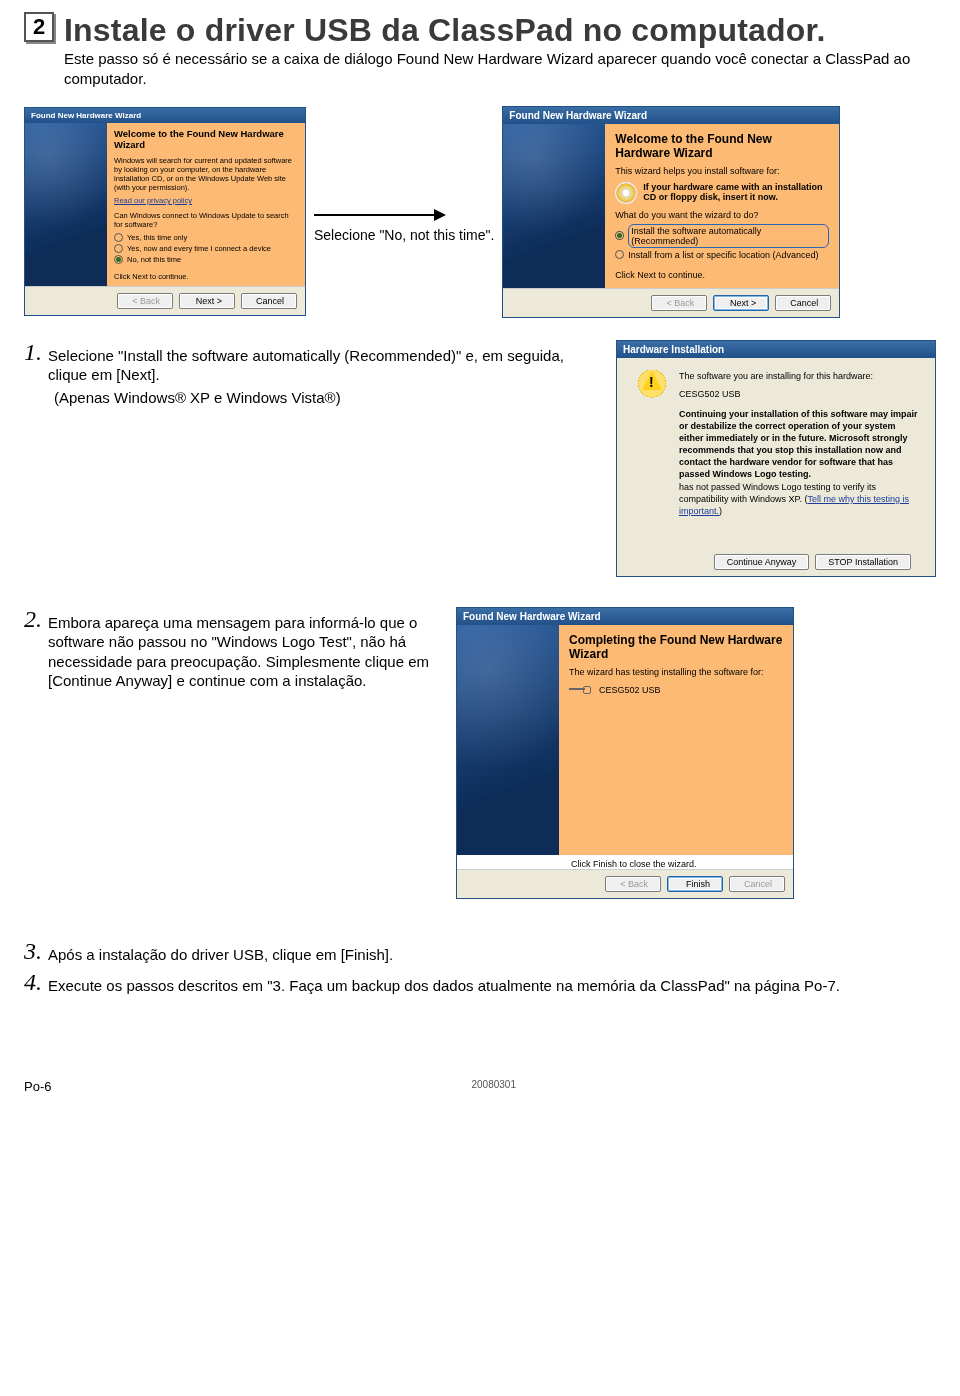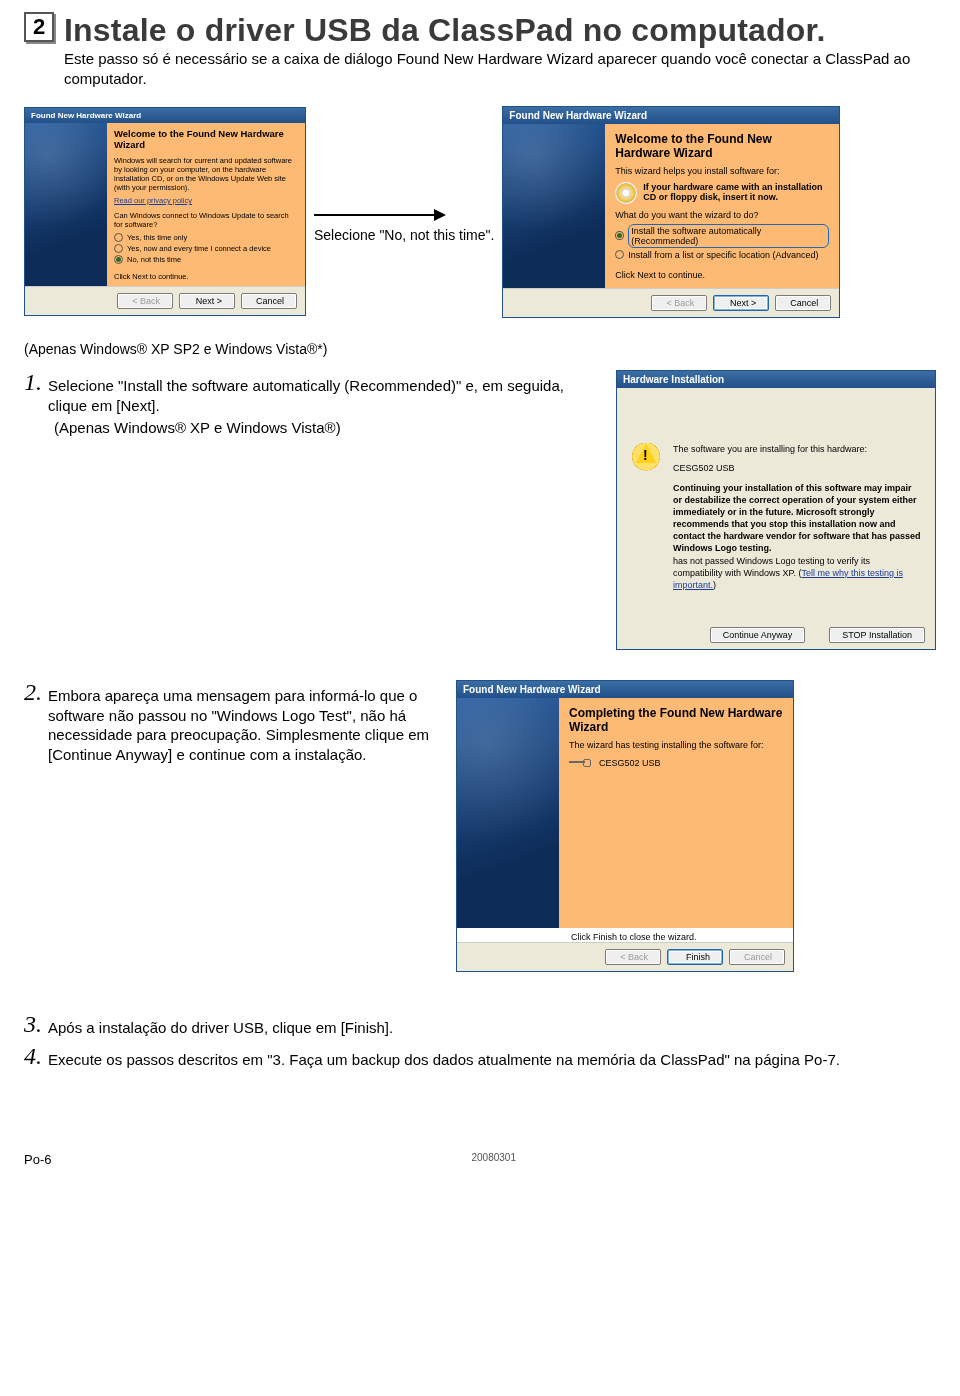"(Apenas Windows® XP SP2 e" div { html: <div>(Apenas Windows® XP SP2 e Windows Vista®*)</div> -> none }
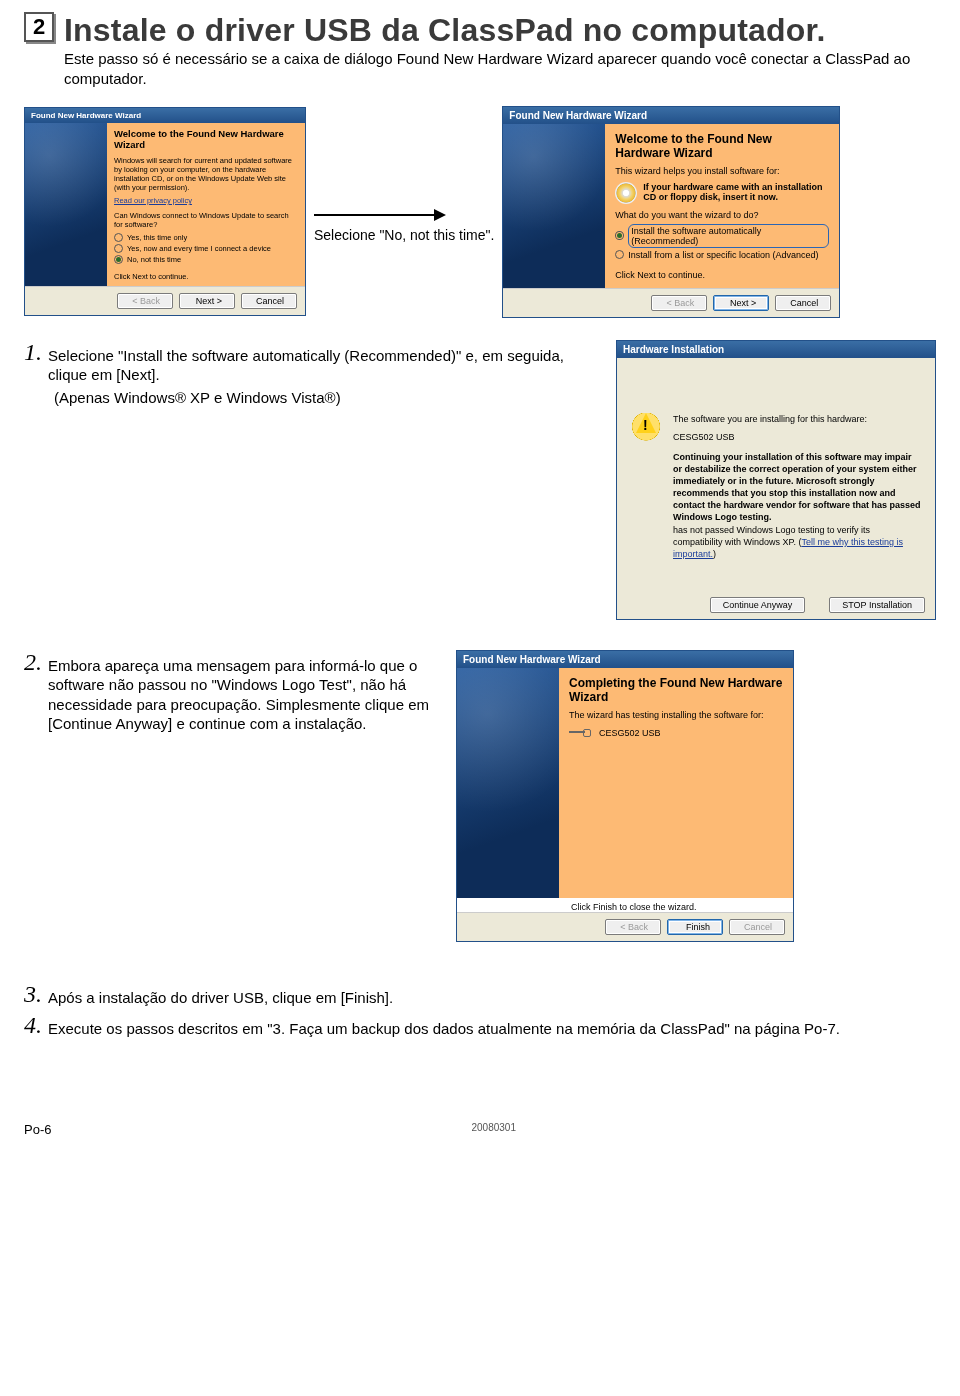"The software you are installing" .hwi .hbody { margin-top: 43px -> none; padding: 12px 14px 10px 14px -> 12px 14px 10px 20px }
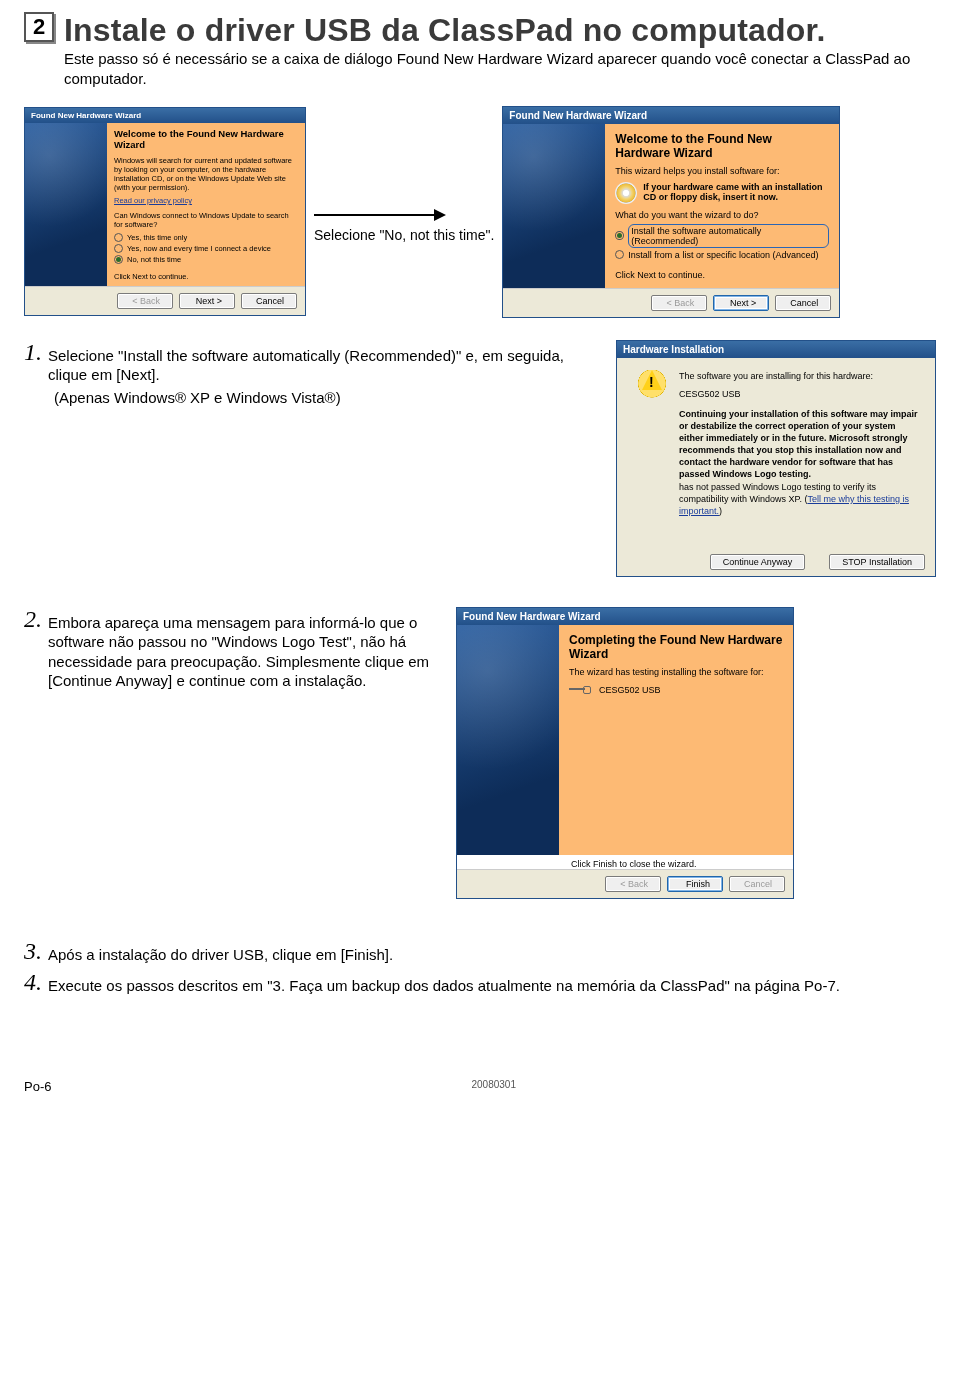"Continue Anyway" .hwi .hfoot { gap: 24px -> 6px; padding: 6px 10px -> 6px 24px }
